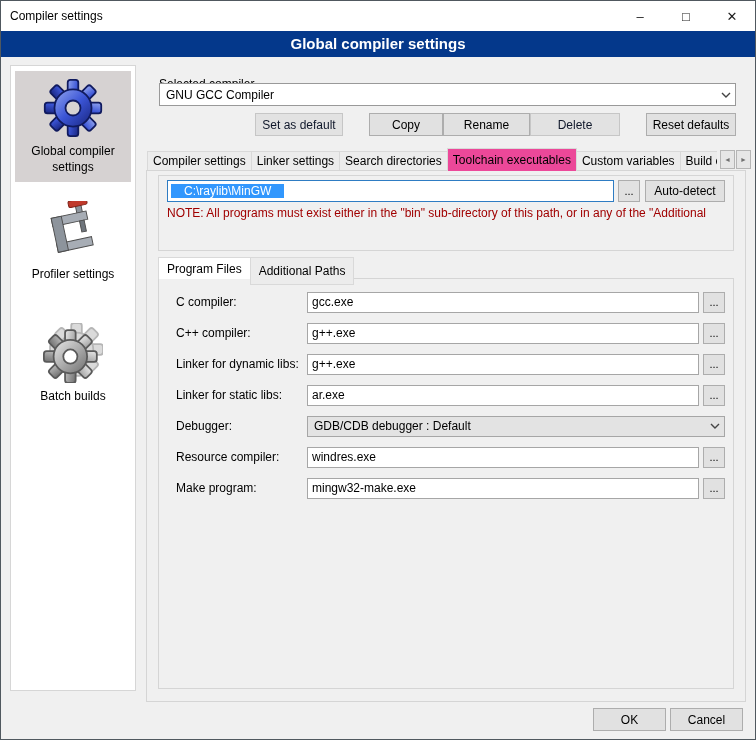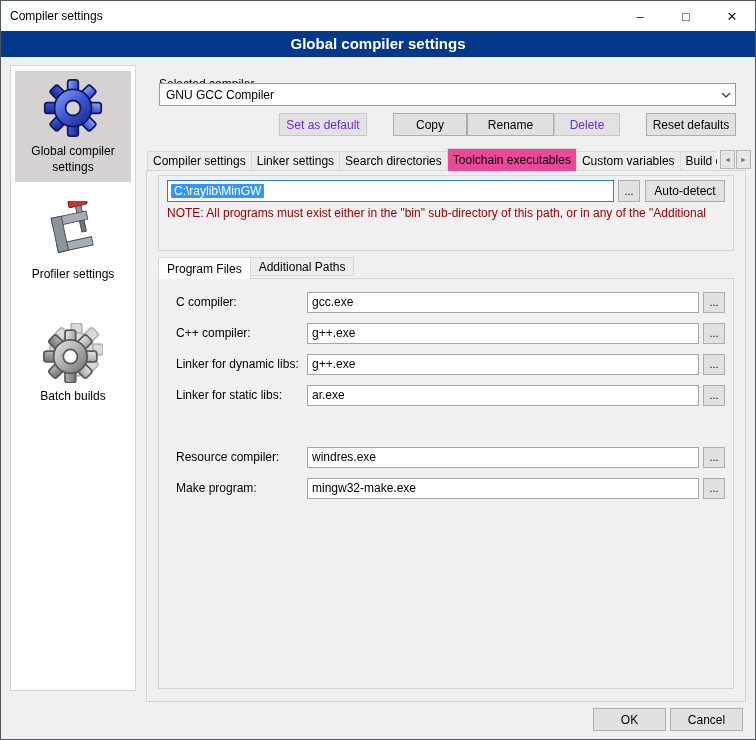"Set as default" .btn.disabled { color: #6d28d9 -> #0f172a }
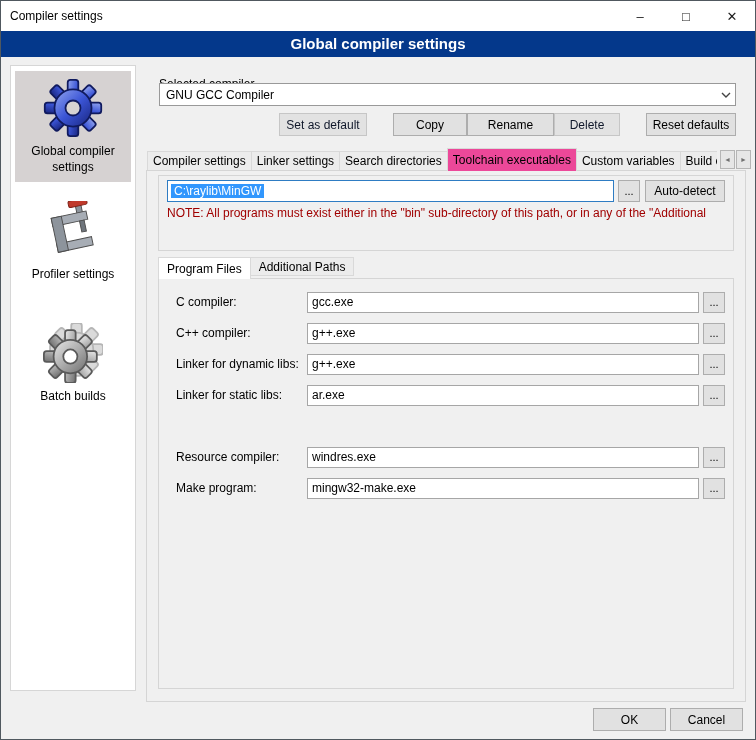"Delete" .b-delete { width: 66px -> 90px }
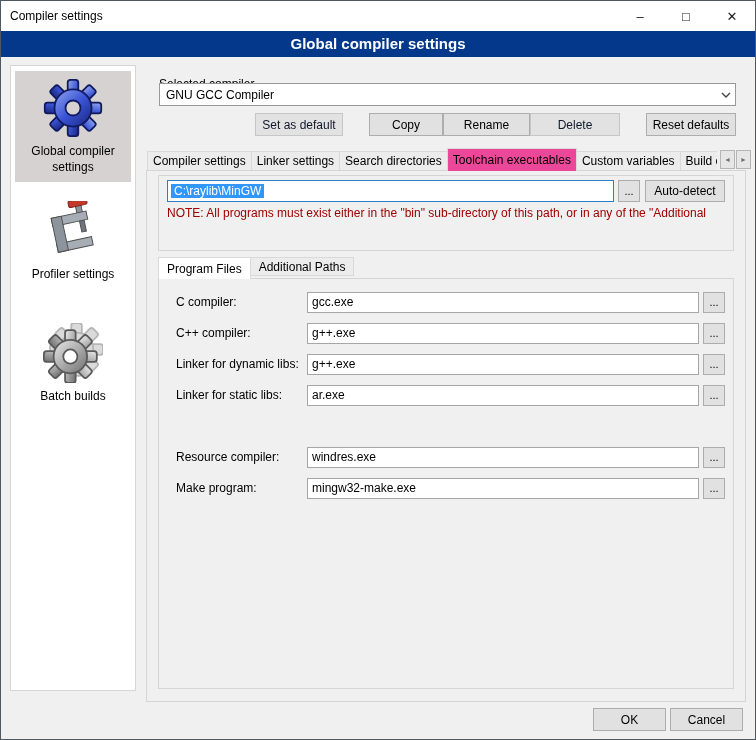"C:\raylib\MinGW" .dir-input .sel { padding: 0 3px -> 0 13px }
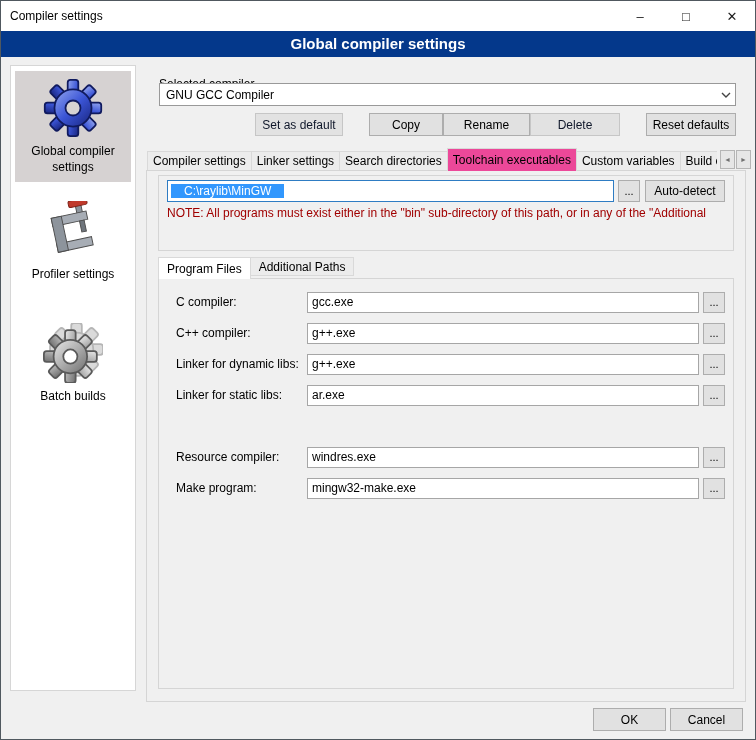"Additional Paths" .subtab { height: 19px -> 28px }
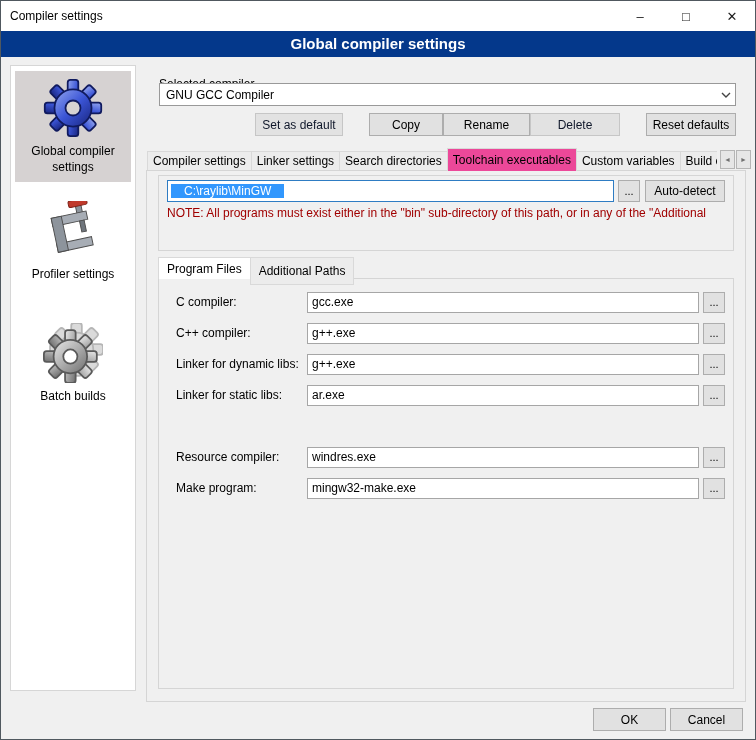"Debugger:" div.field-row { html: none -> <div> <span>Debugger:</span> <div> <span>GDB/CDB debugger : Default</span> <span> <svg> <polyline></polyline> </svg> </span> </div> </div> }
